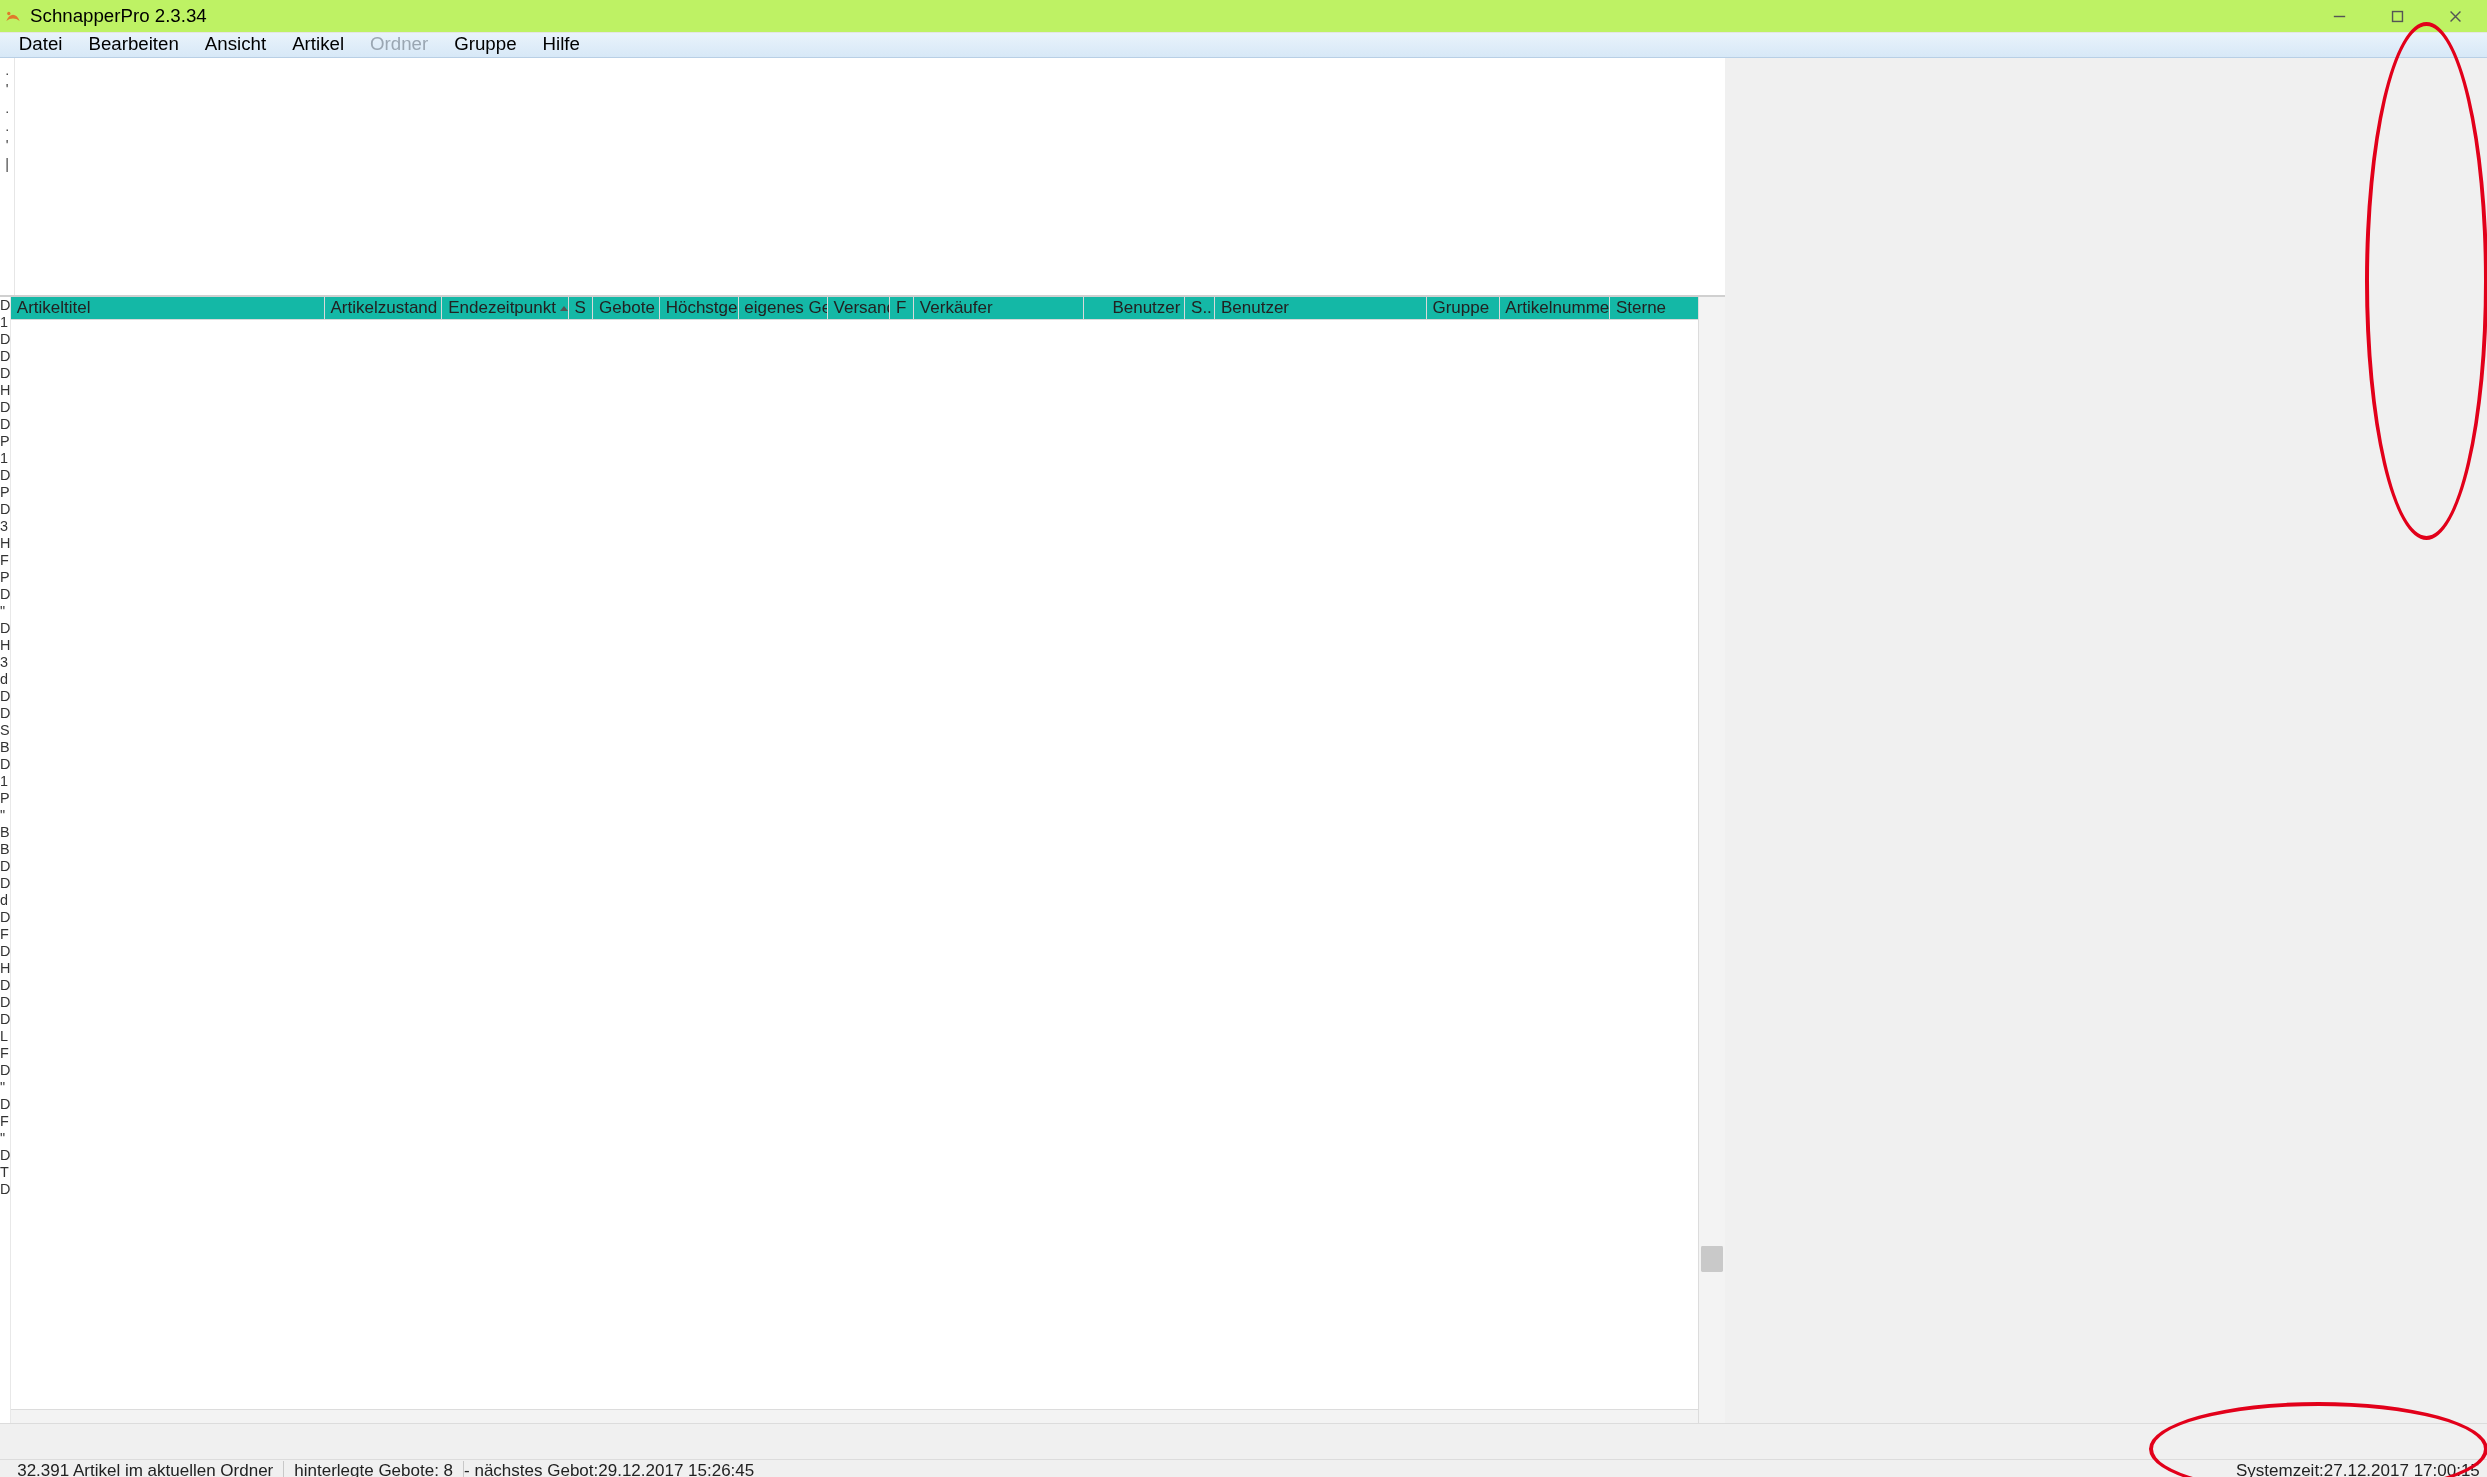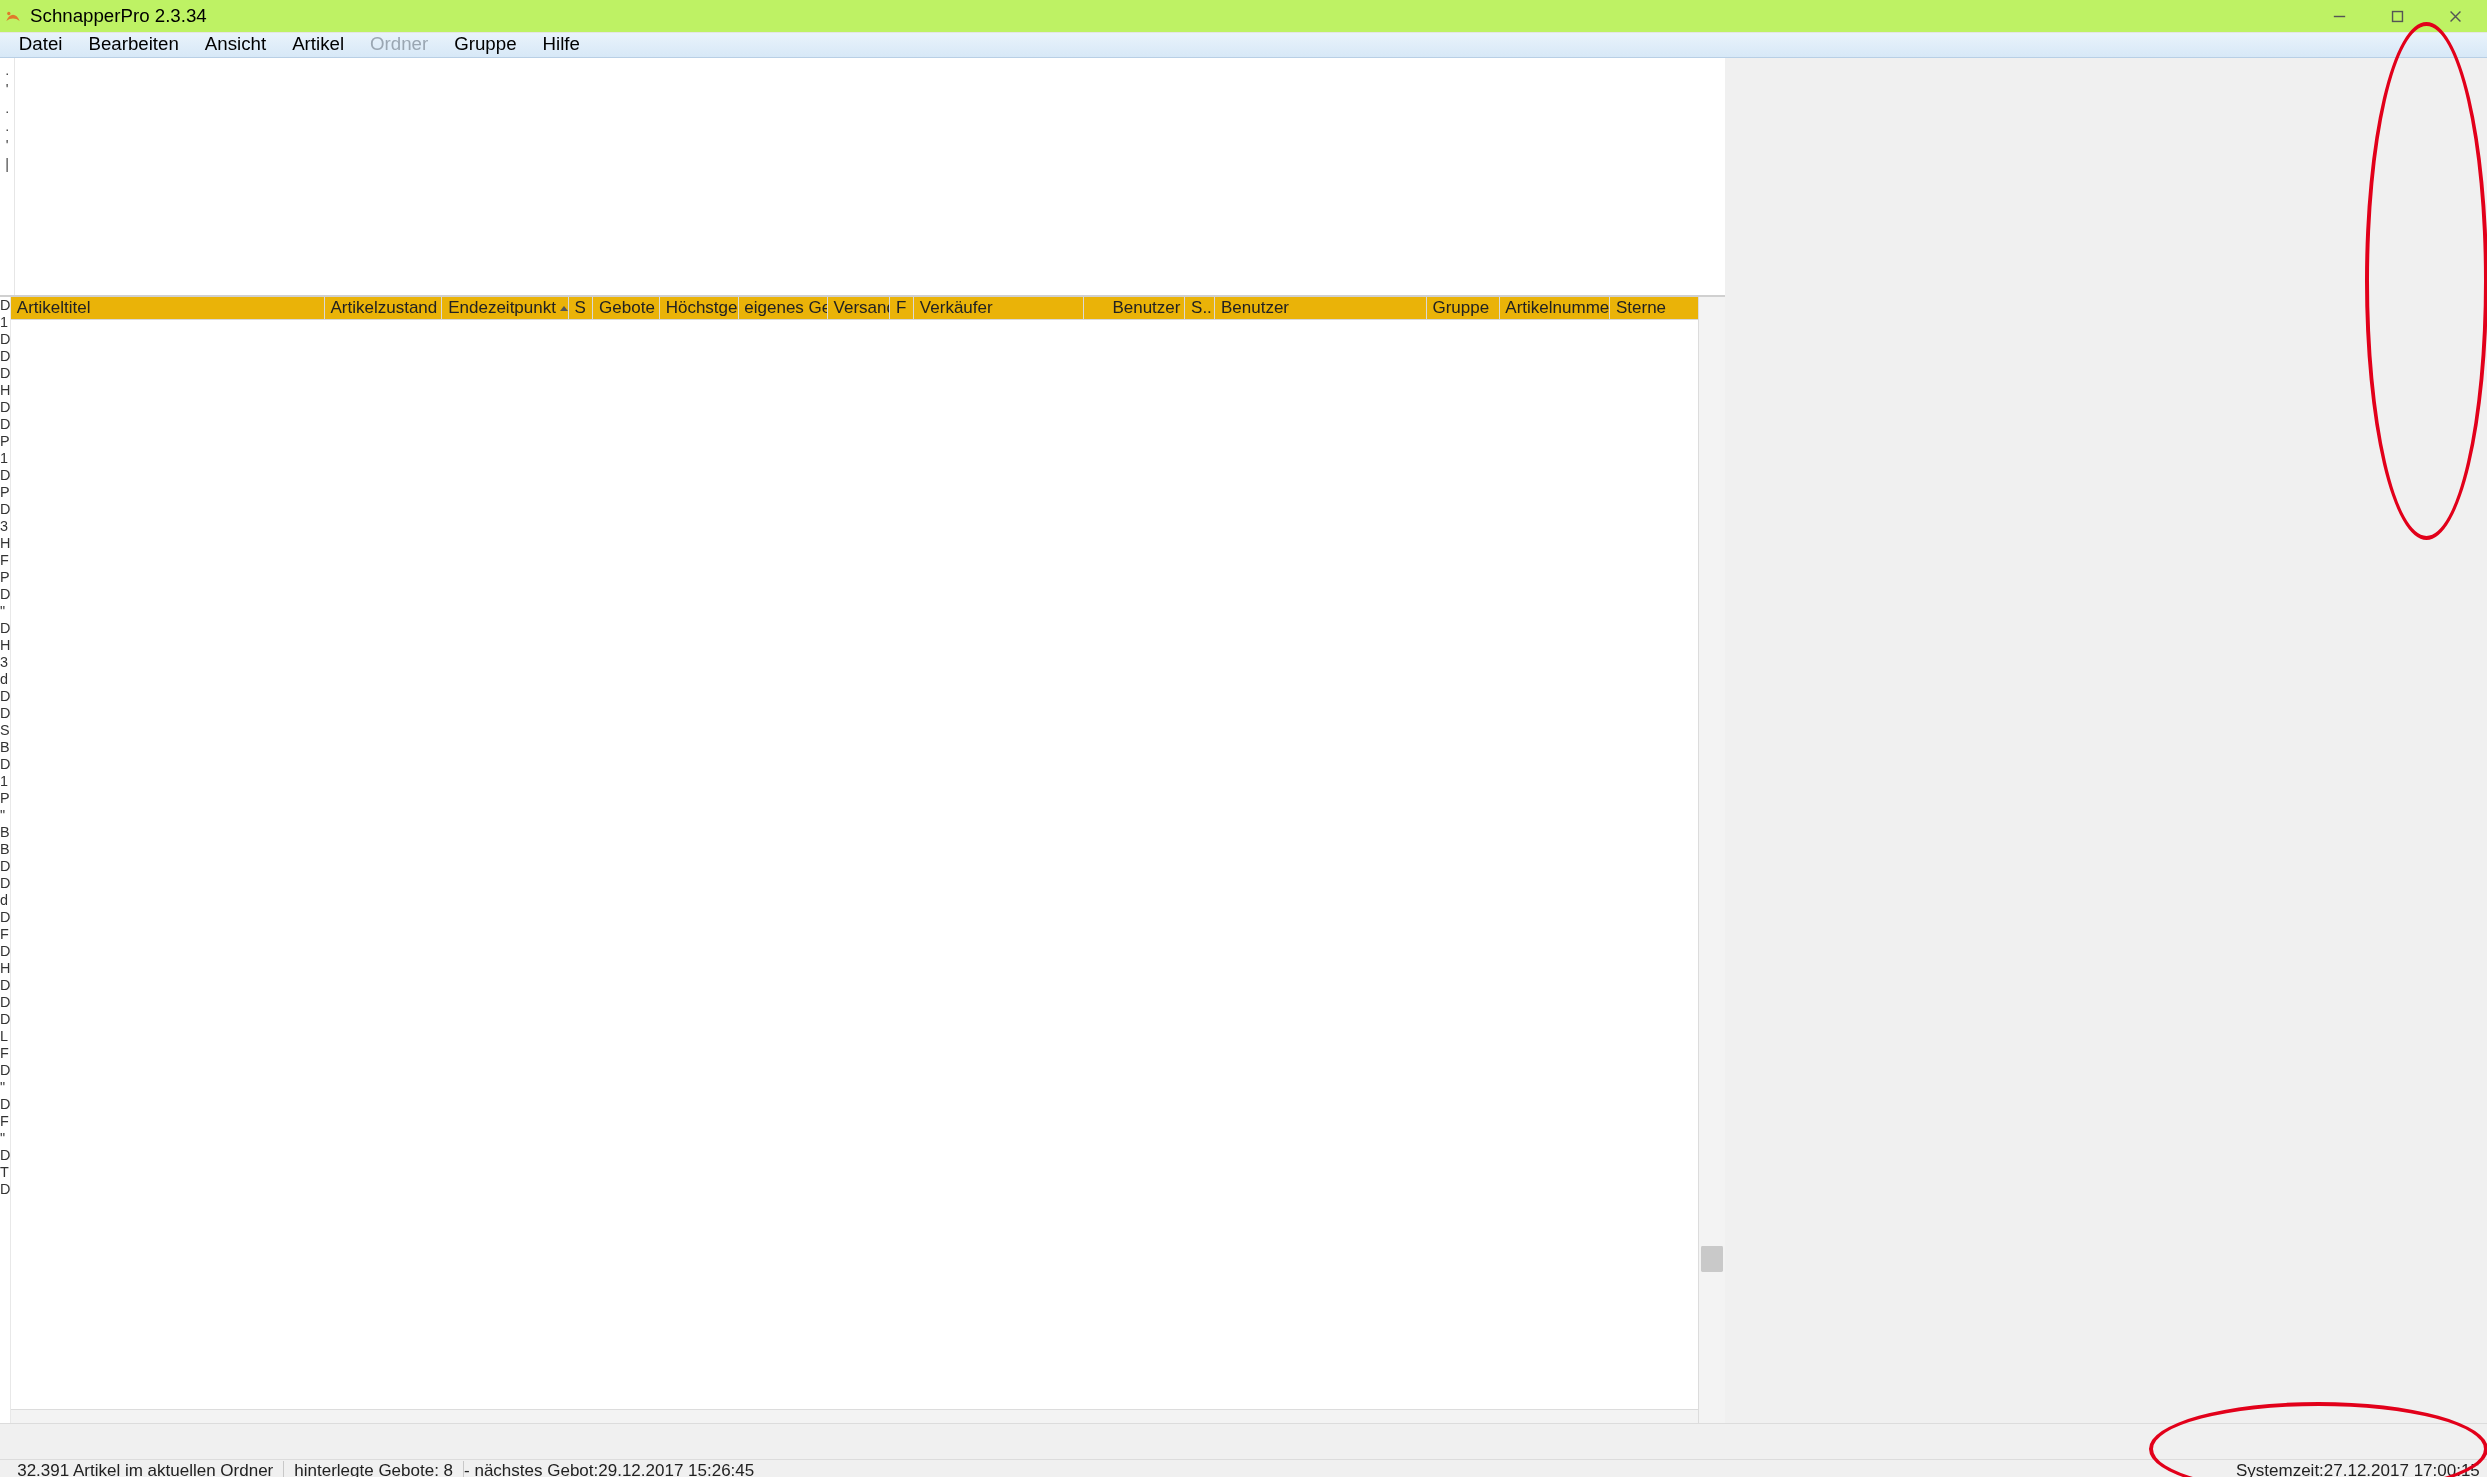"Artikeltitel" .grid-header { background: #eab308 -> #14b8a6 }
